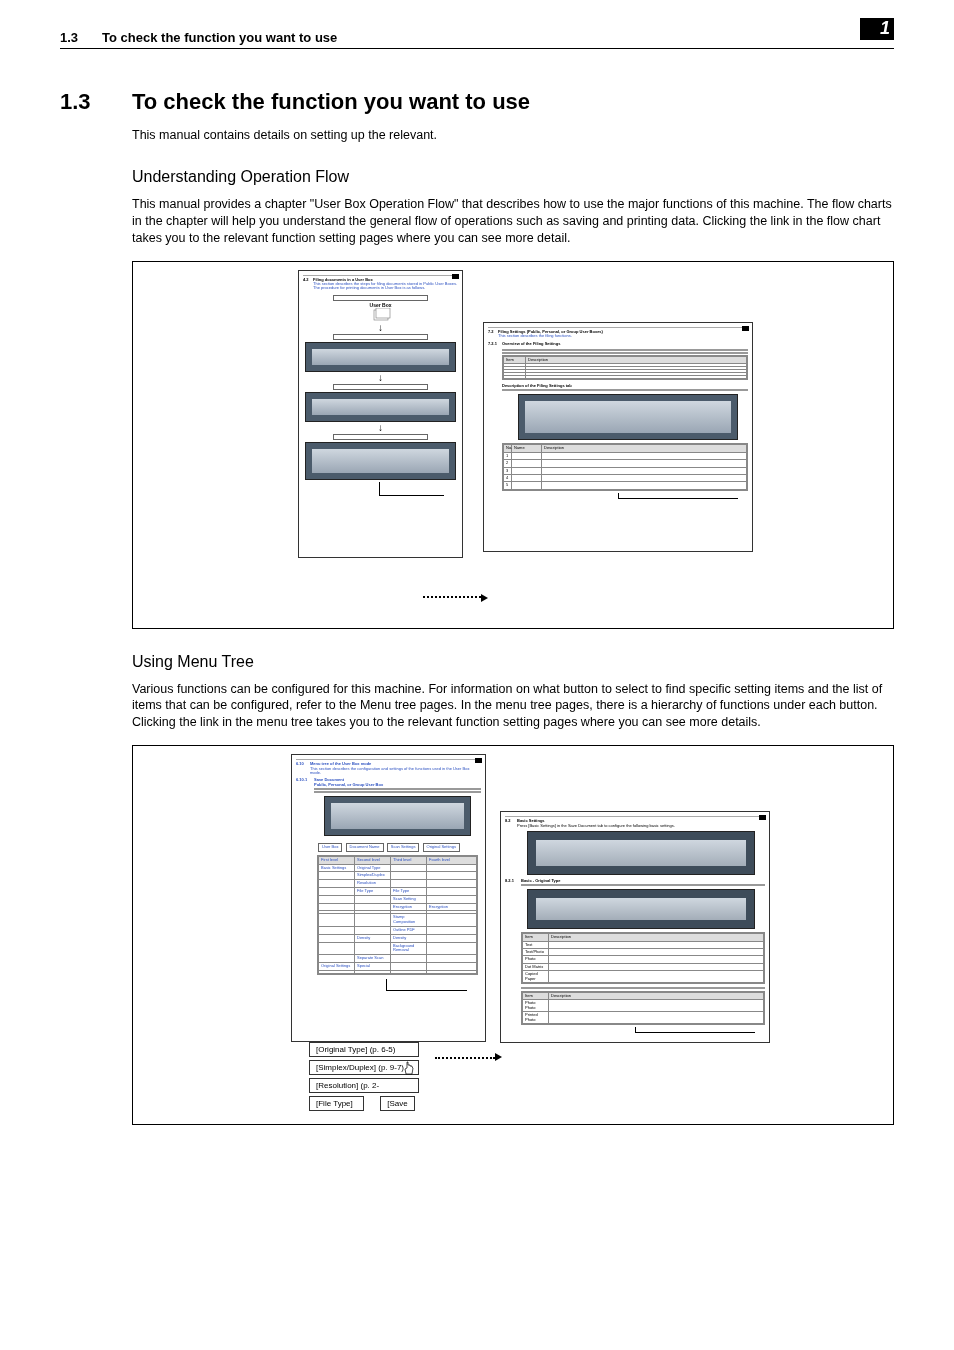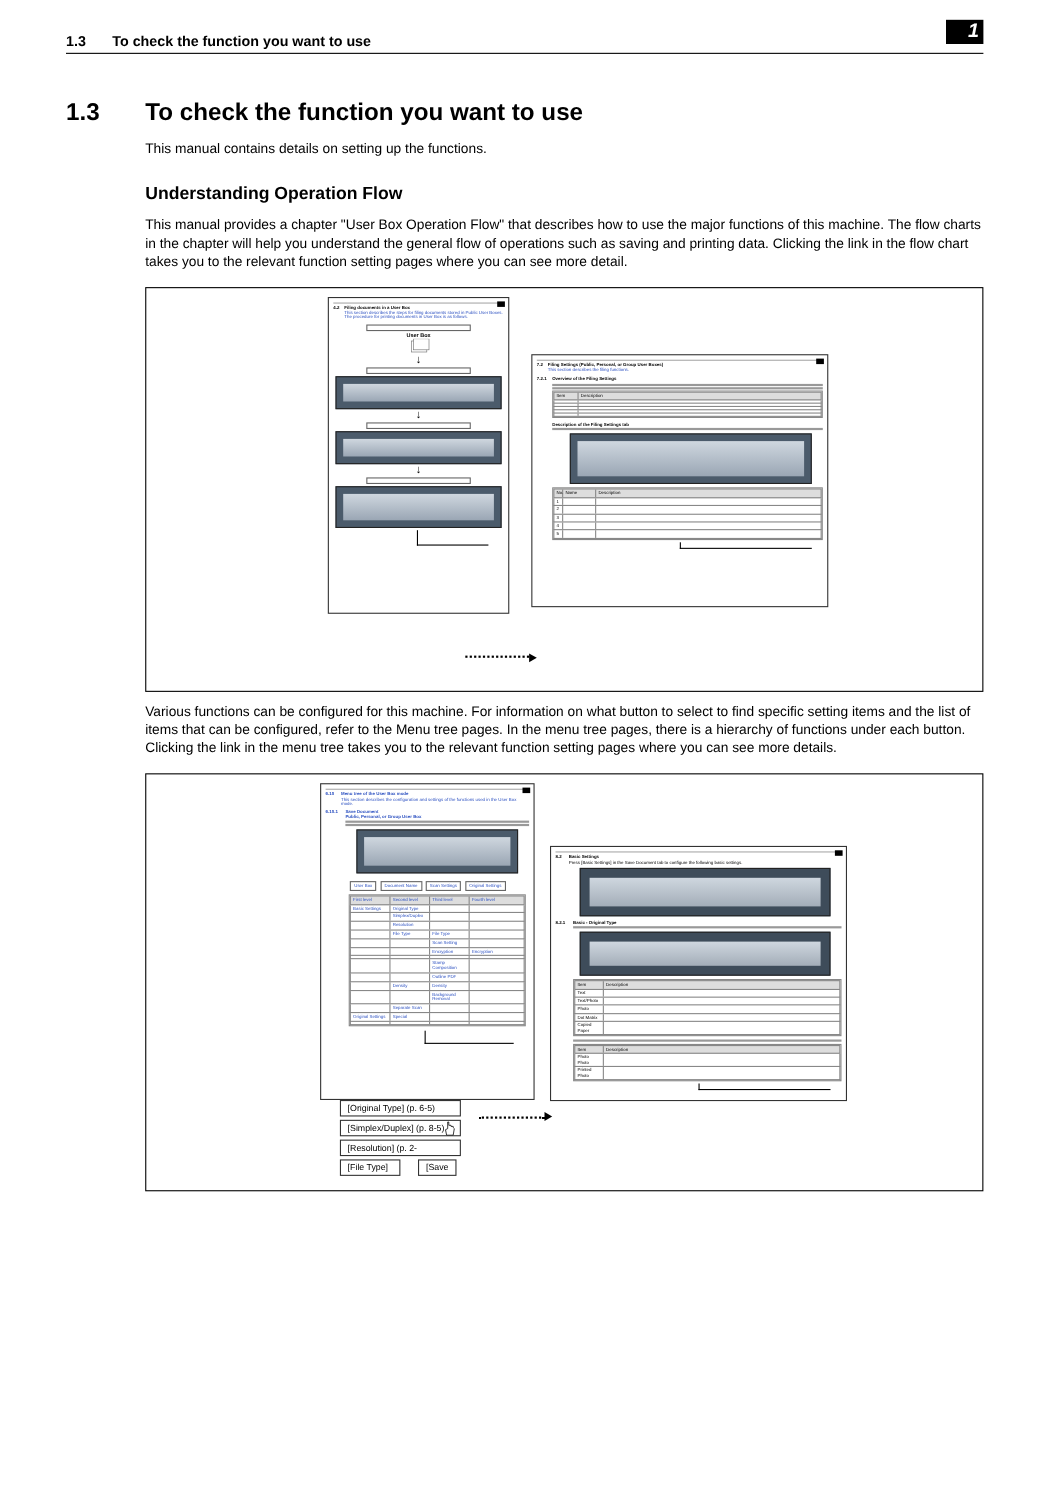"This manual contains details on" p.para { text: functions -> relevant }
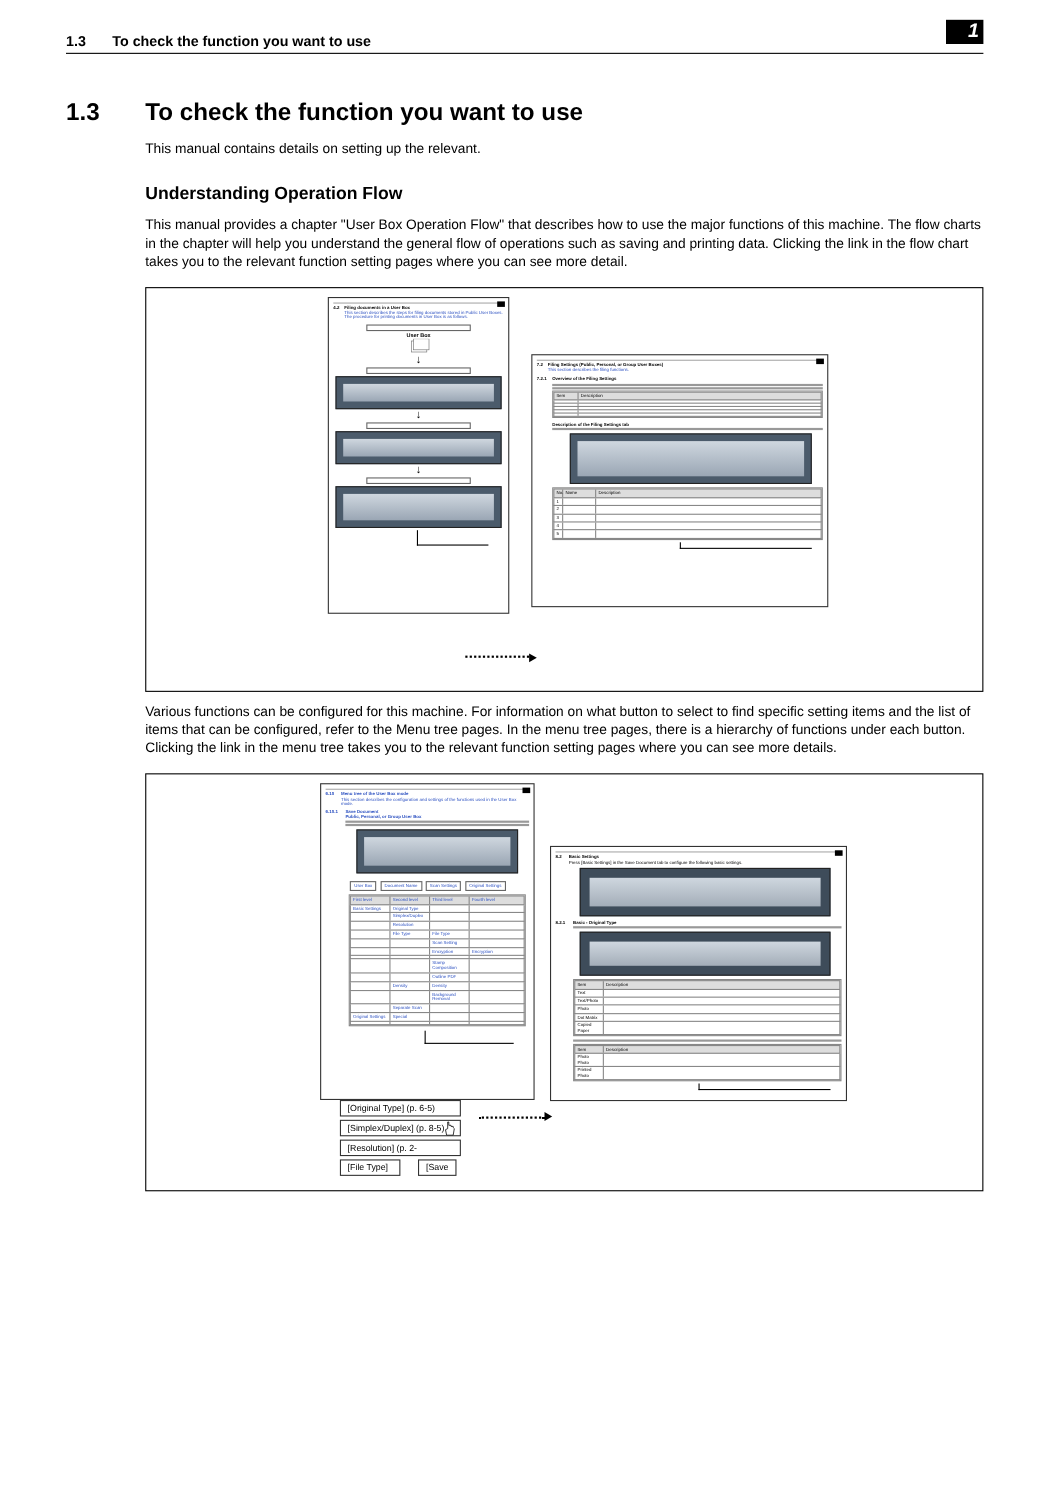"Understanding Operation Flow" .h2 { font-weight: bold -> normal }
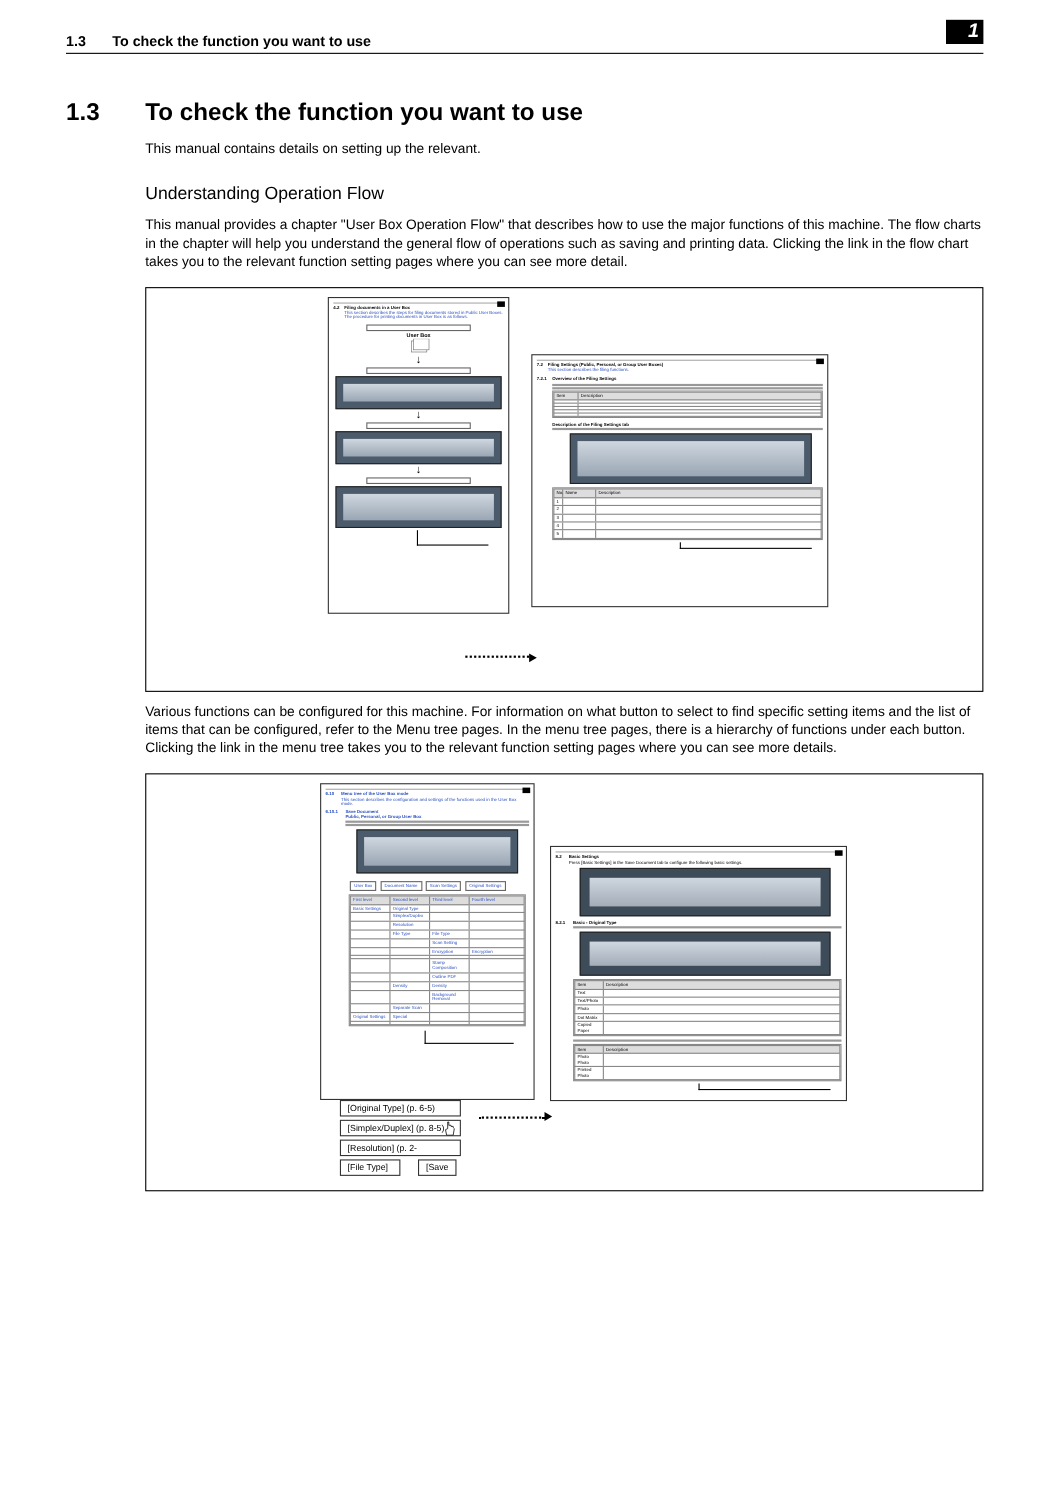"Using Menu Tree" h3.h2 { html: none -> <h3>Using Menu Tree</h3> }
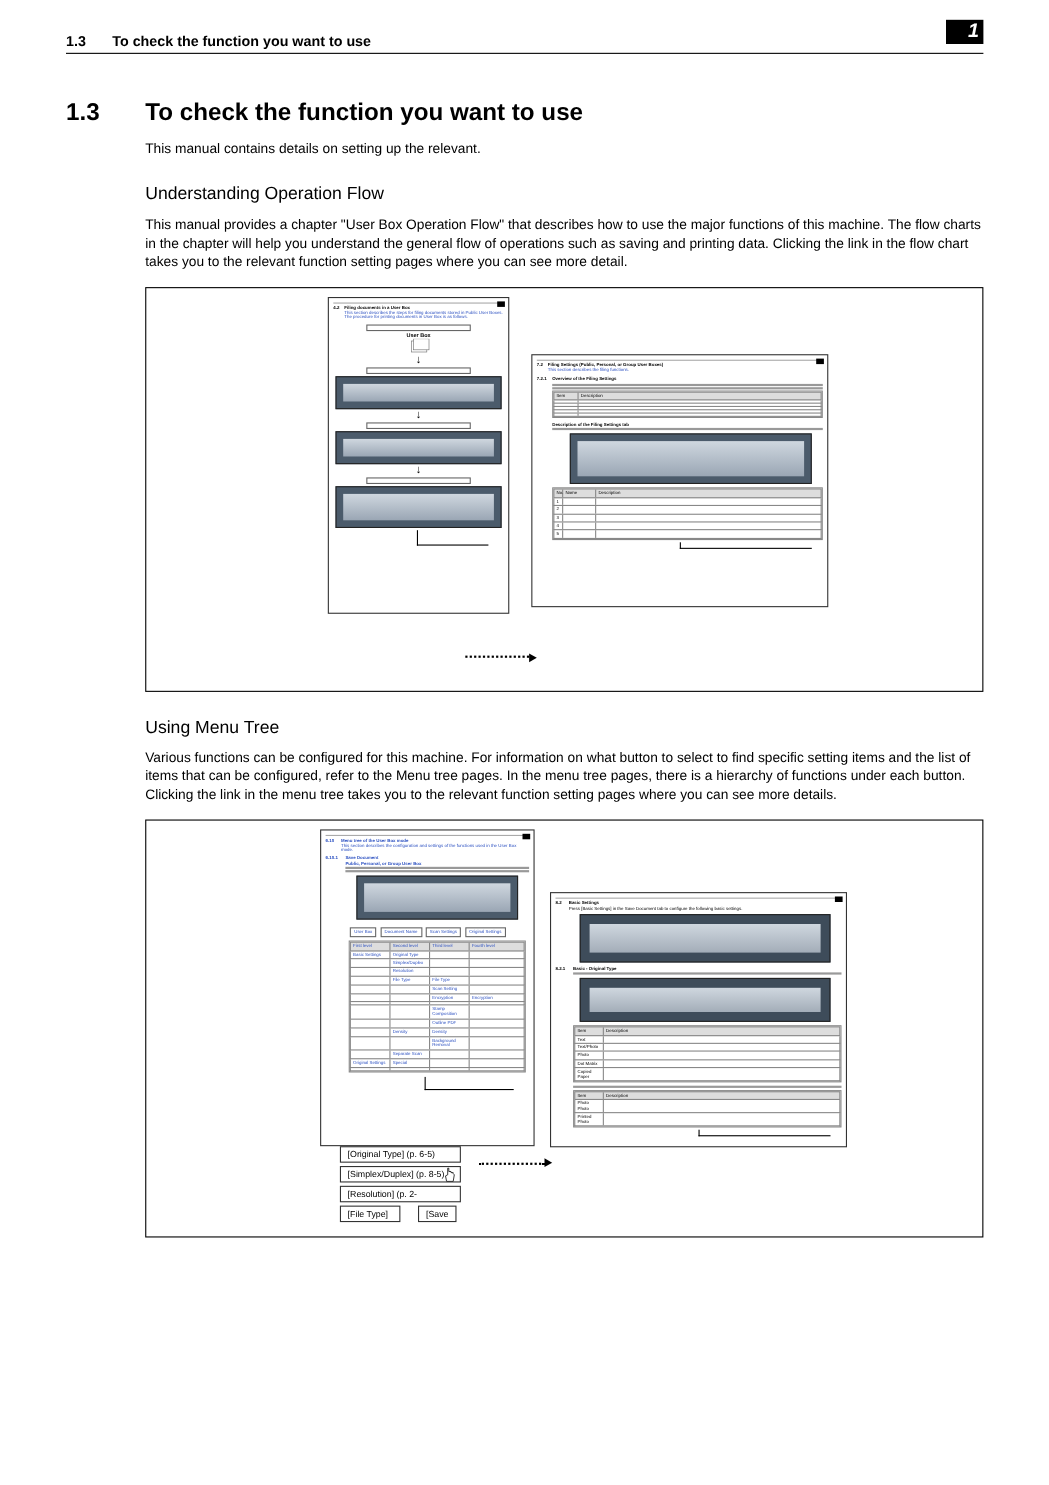"[Simplex/Duplex] (p. 8-5)" span { text: 8-5 -> 9-7 }
